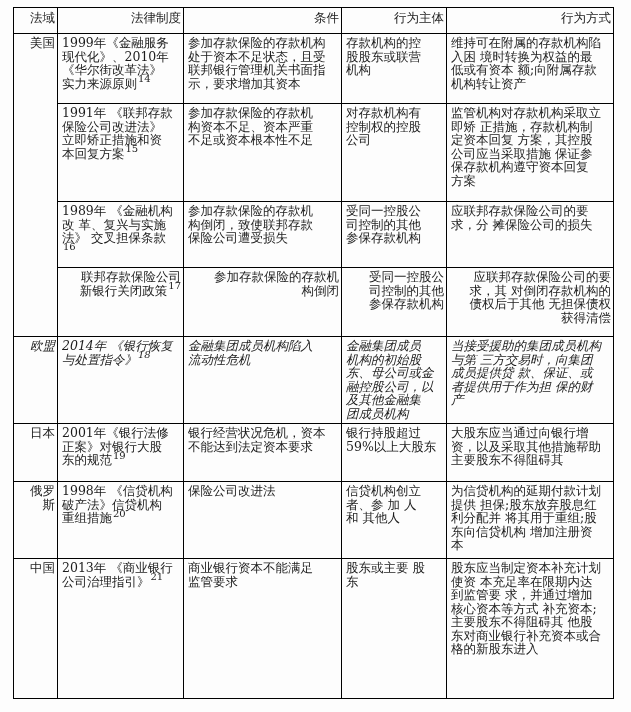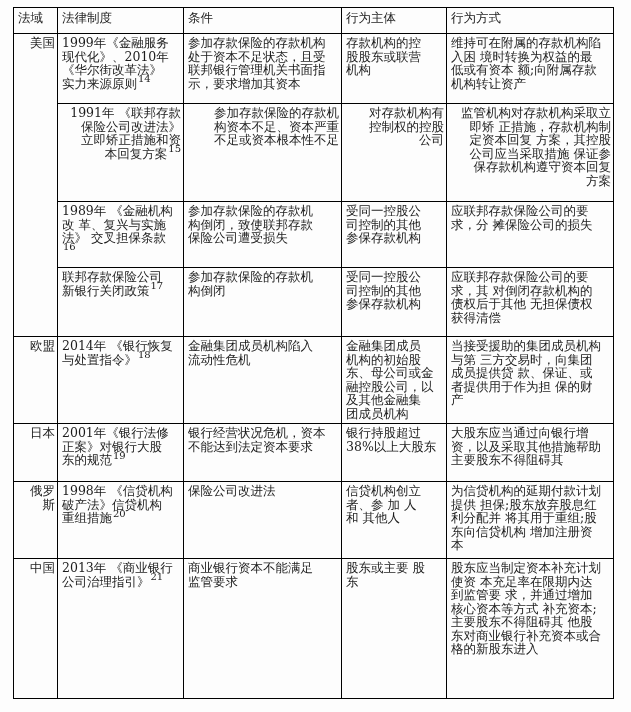"法域" table.doc-table th { text-align: left -> right }
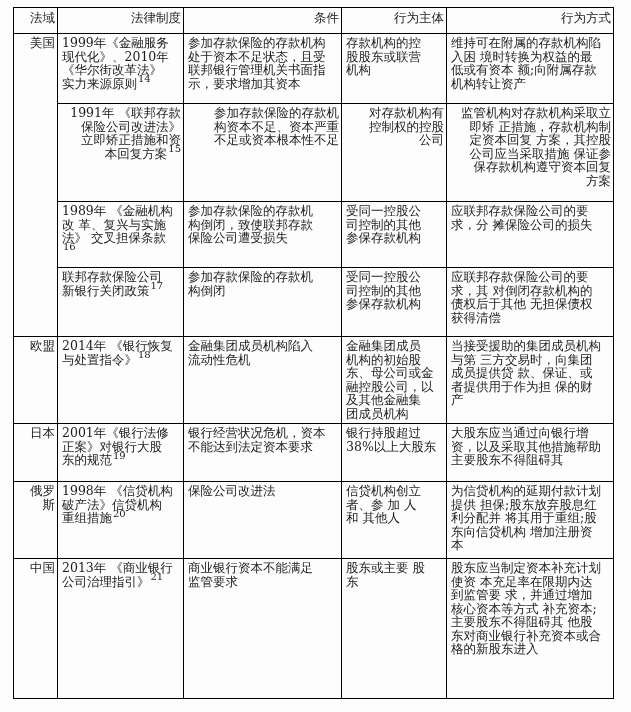"1991年 《联邦存款" tr.r2 { text-align: right -> none }
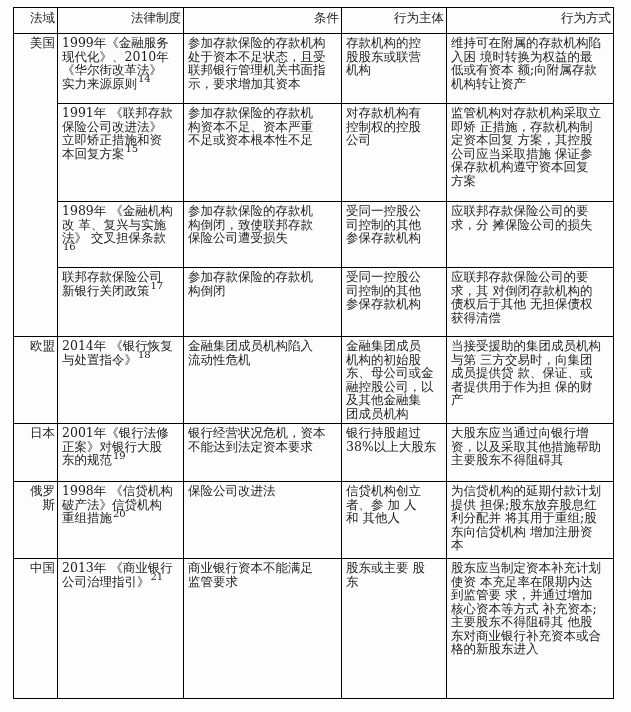"联邦存款保险公司" tr.r4 { text-align: none -> right }
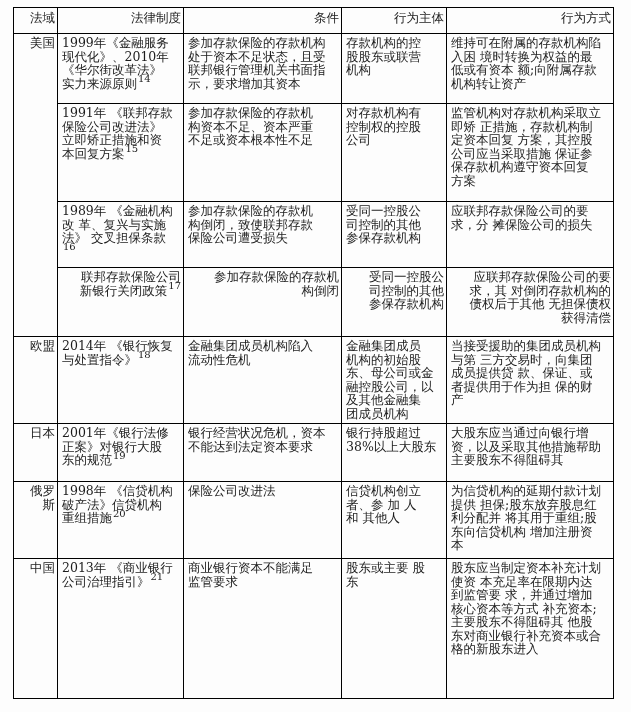"欧盟" tr.r5 { font-style: none -> italic }
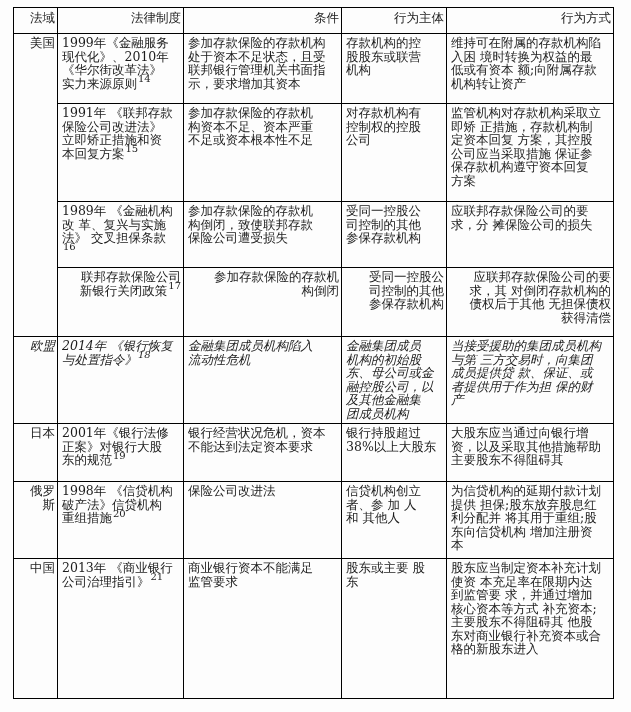"银行持股超过" td { text: 38% -> 59% }
